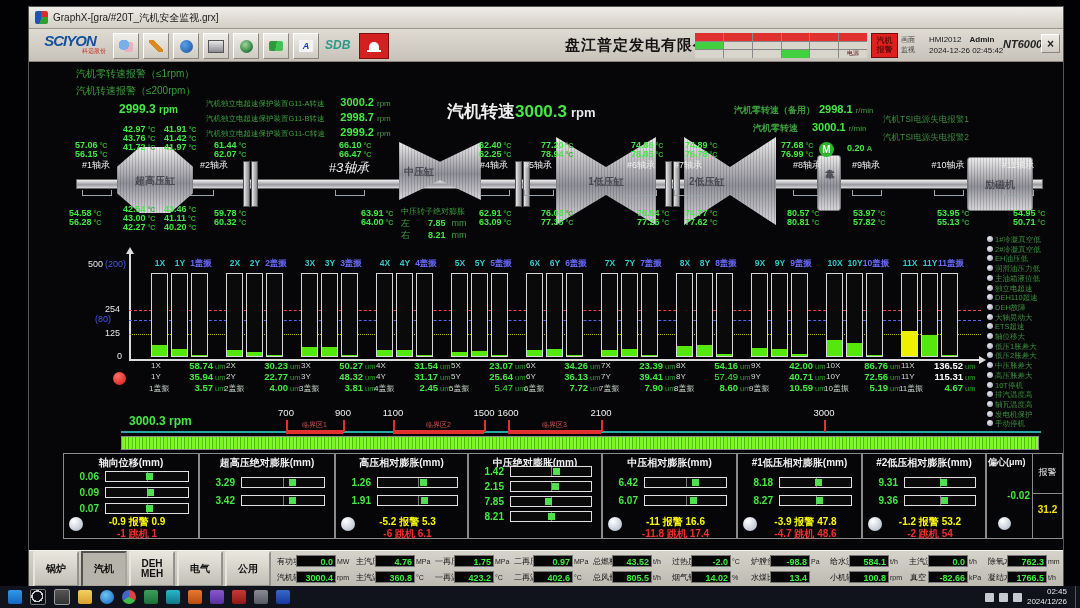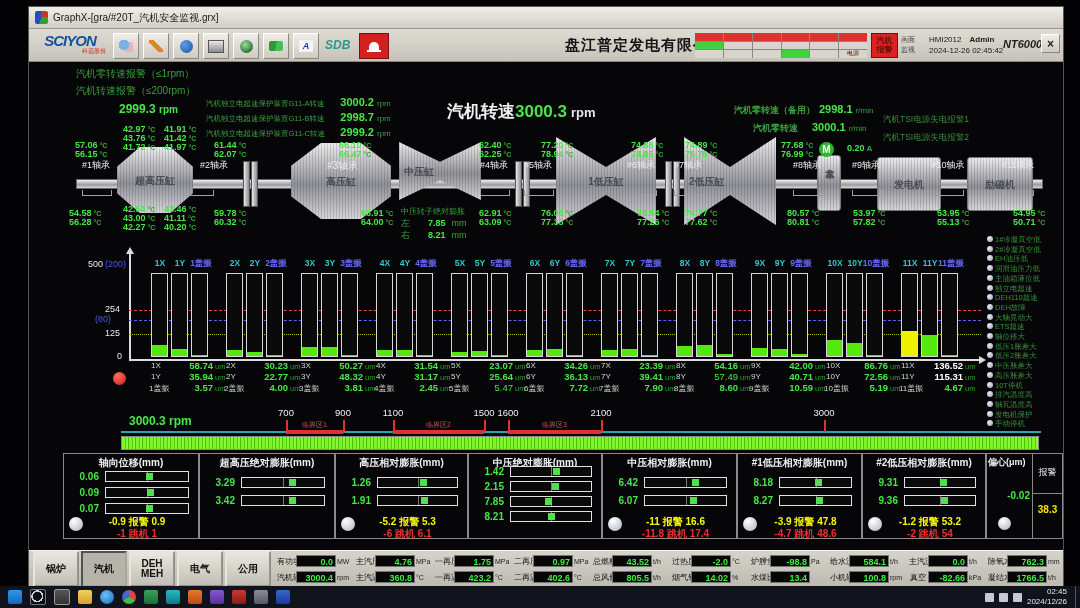"#3轴承" div { font-size: 10px -> 13px; font-style: none -> italic; text-align: left -> center }
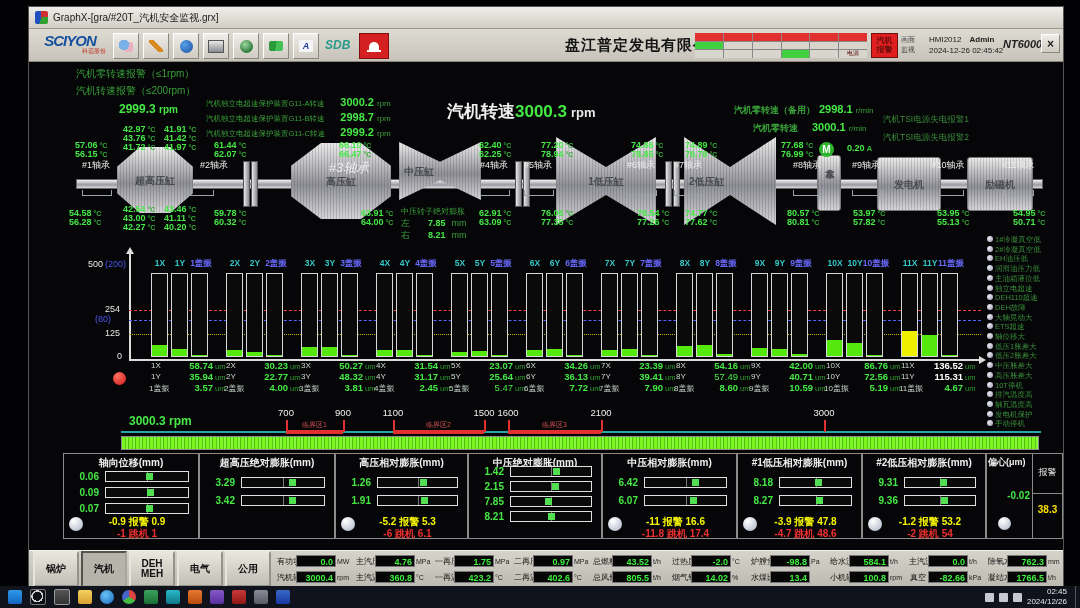"高压缸" div.metal { html: <div> <div>高压缸</div> </div> -> none }
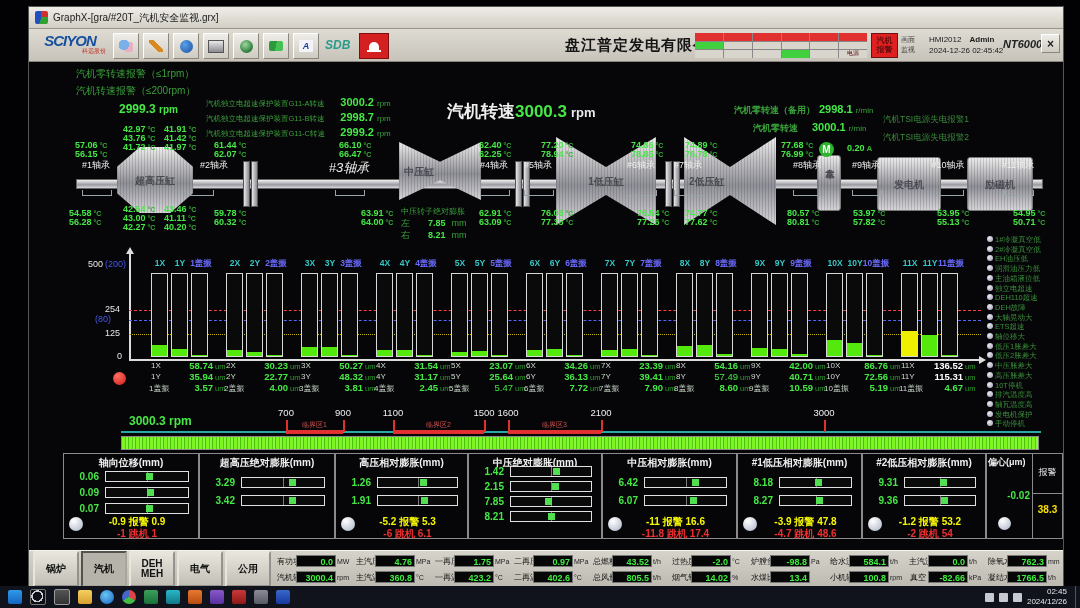"发电机" div.metal { html: <div> <div>发电机</div> </div> -> none }
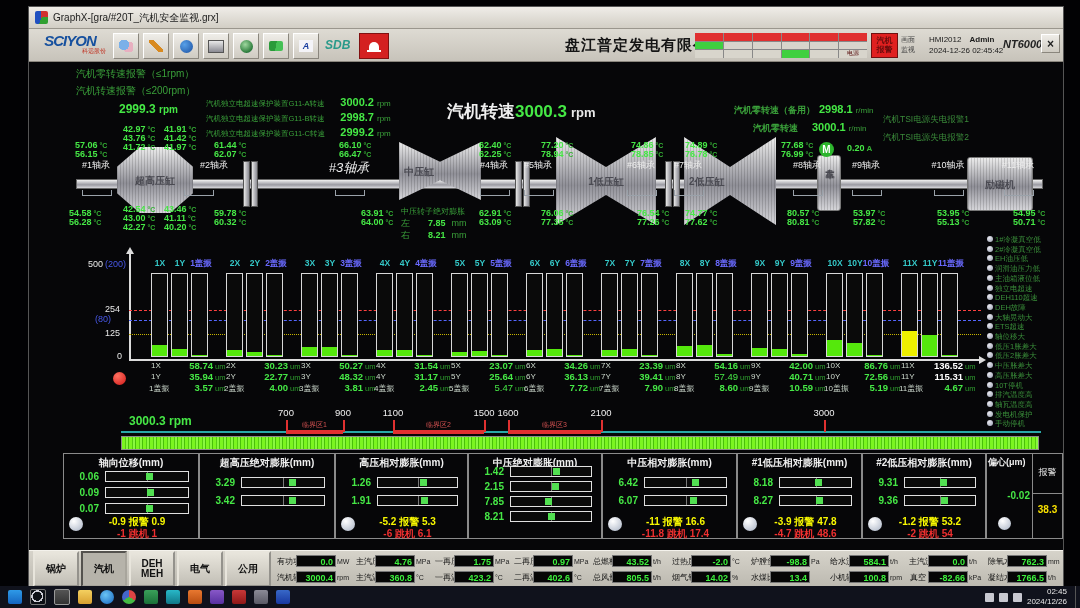"38.3" div { text: 38.3 -> 31.2 }
